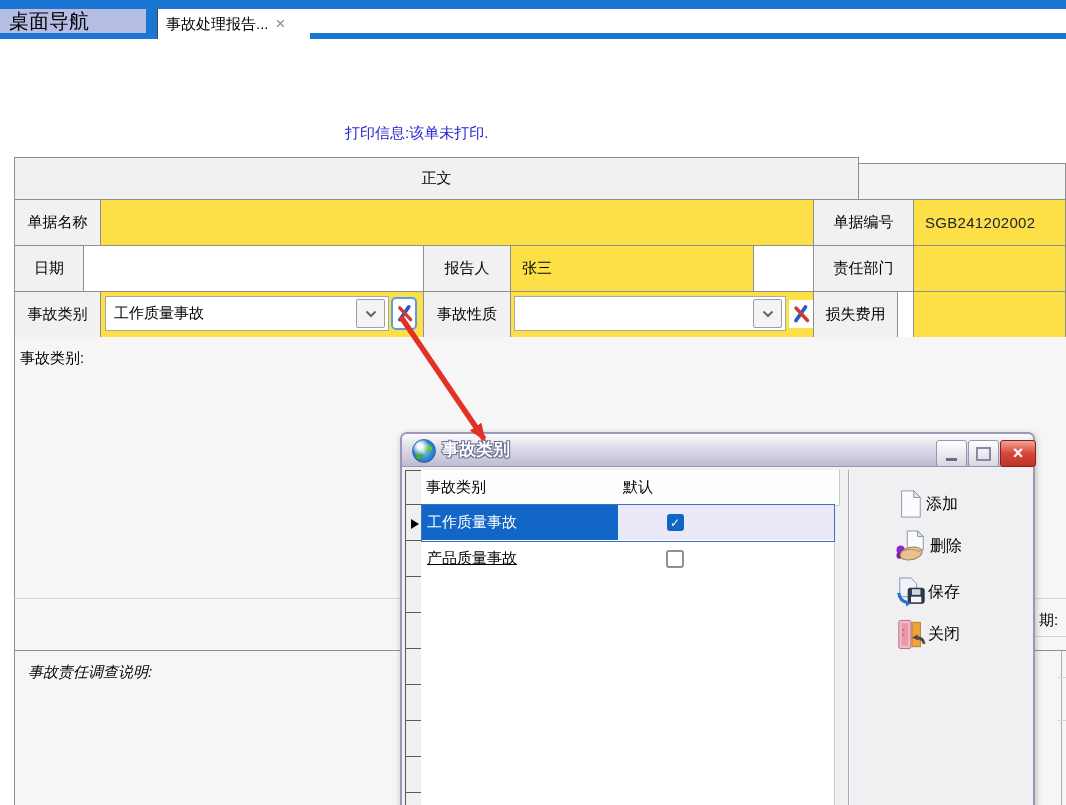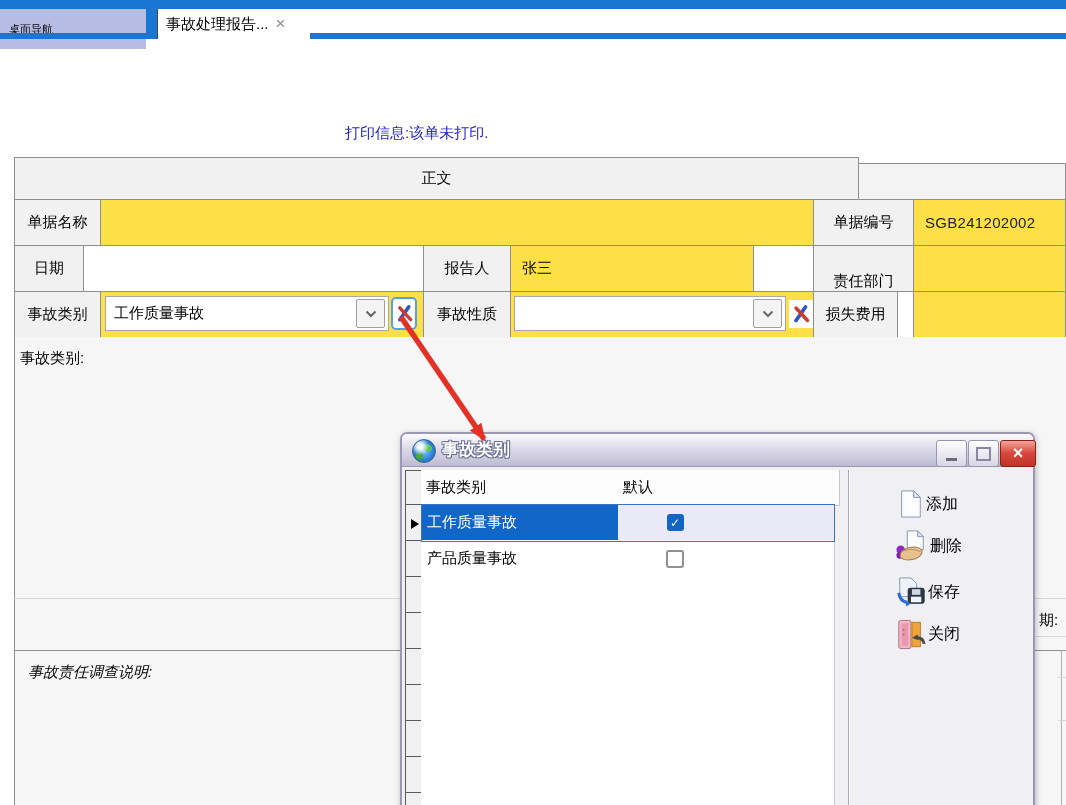"桌面导航" .tab1 { font-size: 11px -> 20px; height: 40px -> 24px }
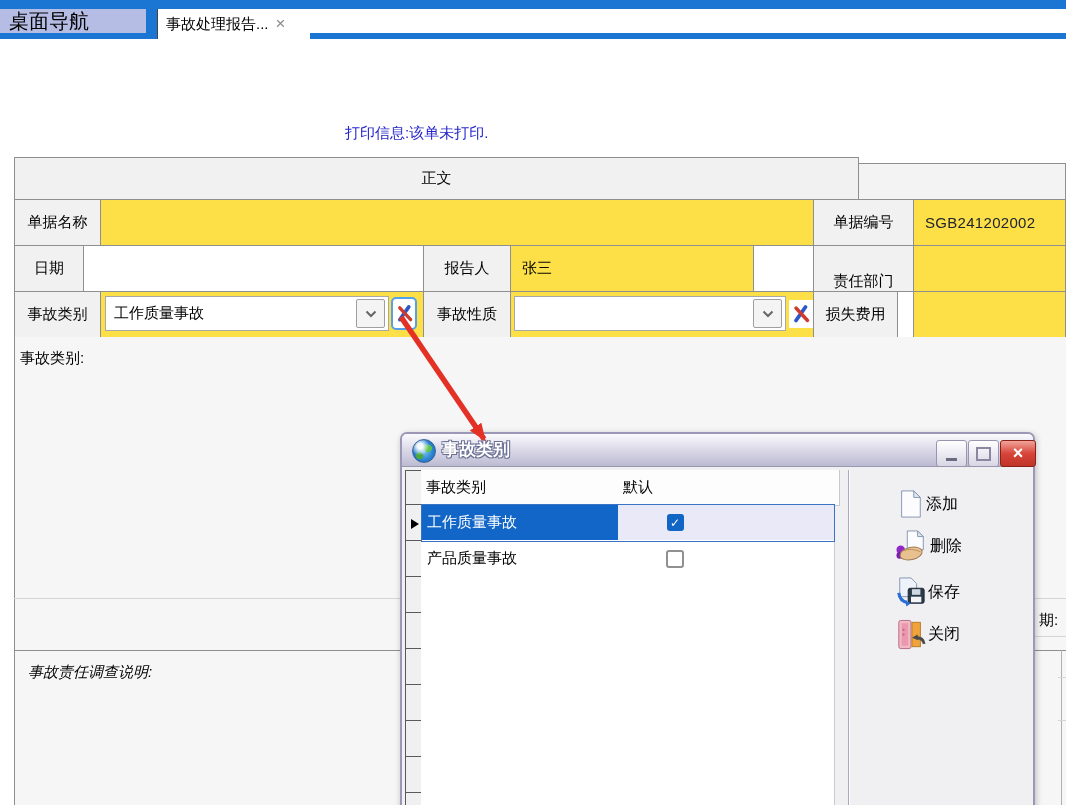"责任部门" div.abs { align-items: flex-end -> none }
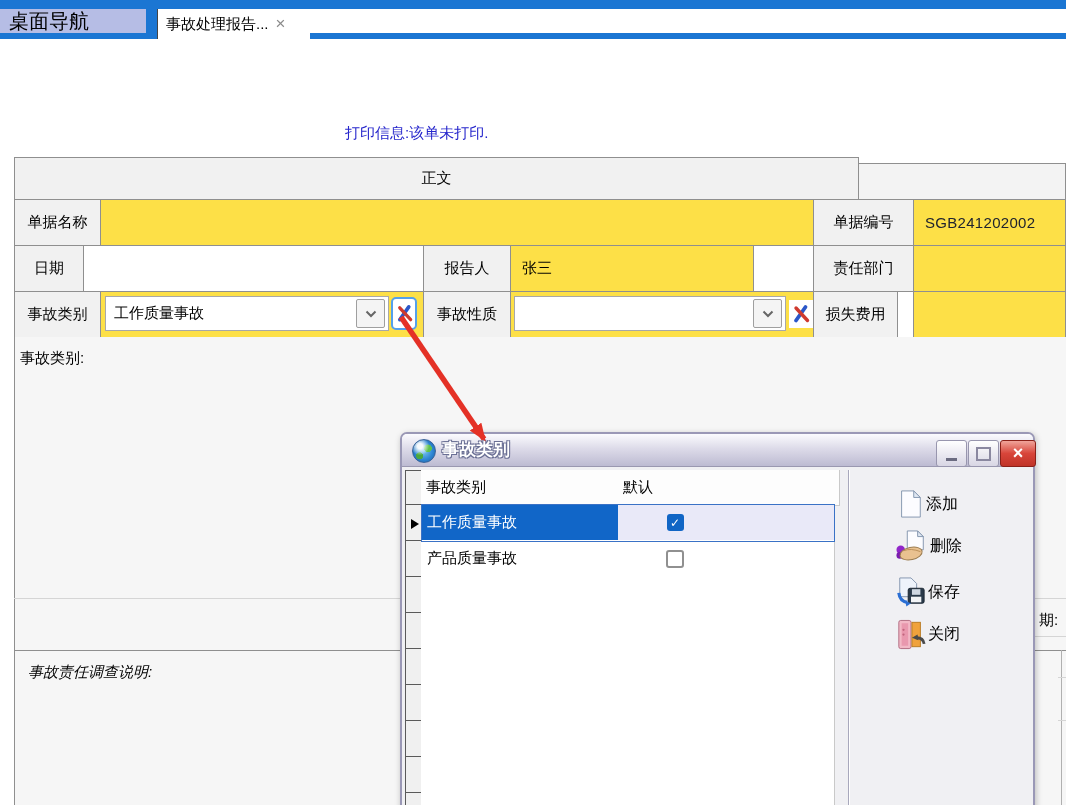"产品质量事故" div.dg-cell { text-decoration: none -> underline }
